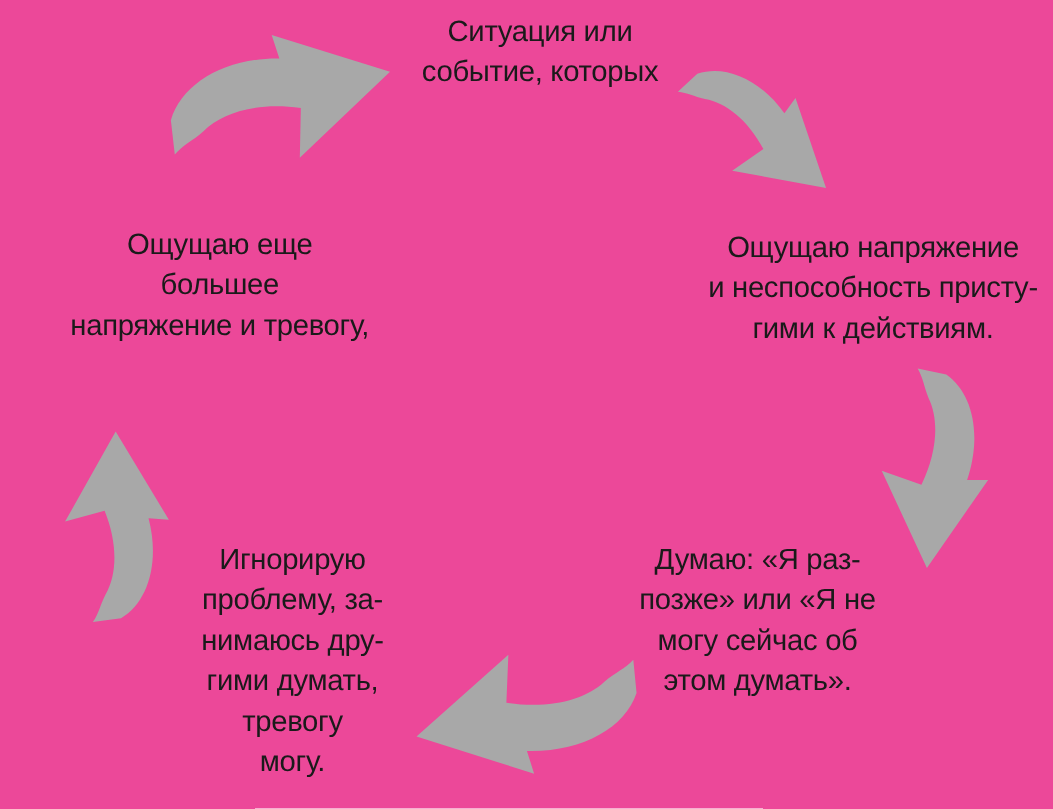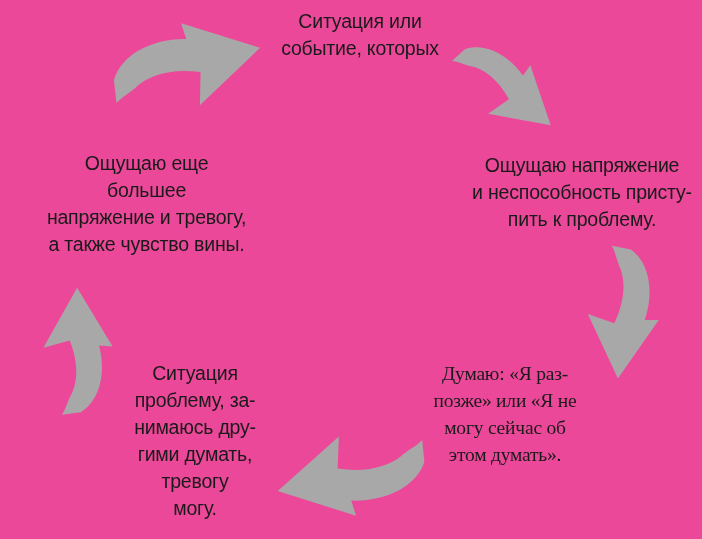"пить к проблему." div { text: пить к проблему -> гими к действиям }
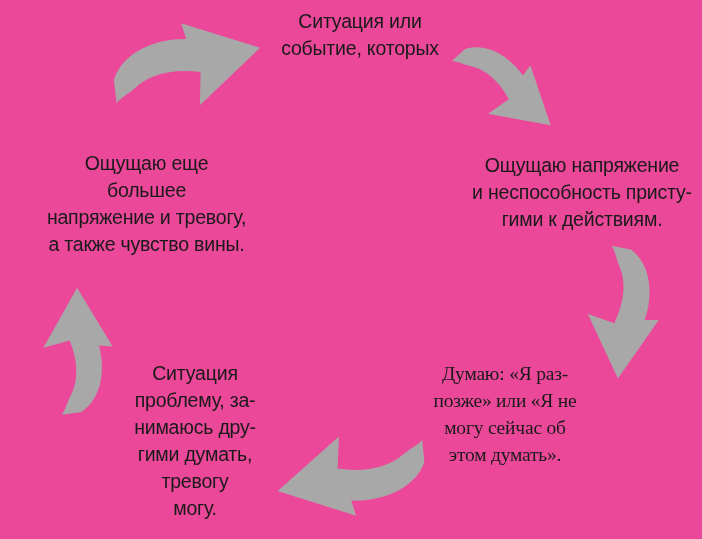"а также чувство вины." div { html: <div>а также чувство вины.</div> -> none }
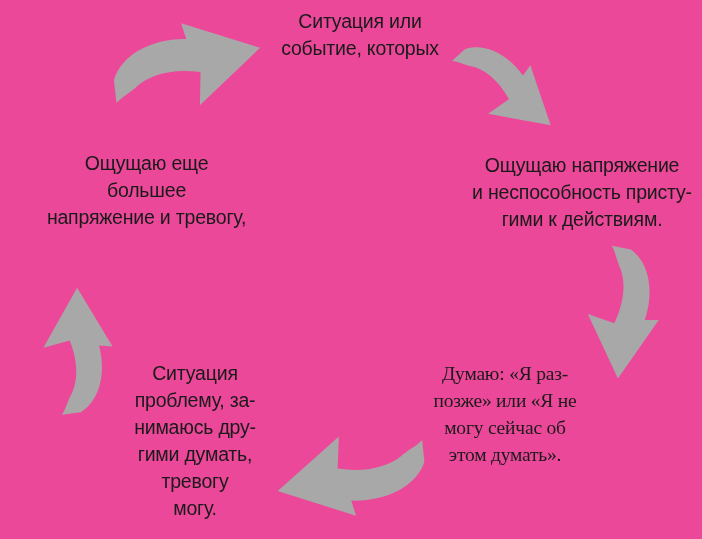"Ситуация" div { text: Ситуация -> Игнорирую }
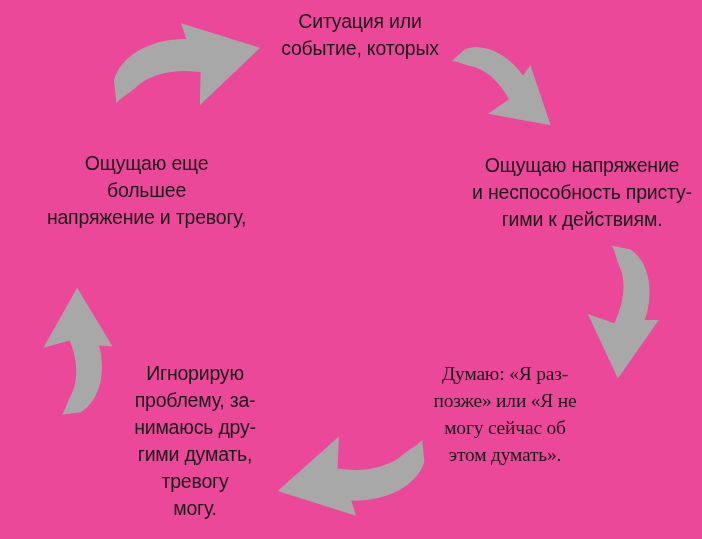"Думаю: «Я раз-" .n-bottom-right { font-family: Liberation Serif, serif -> none }
